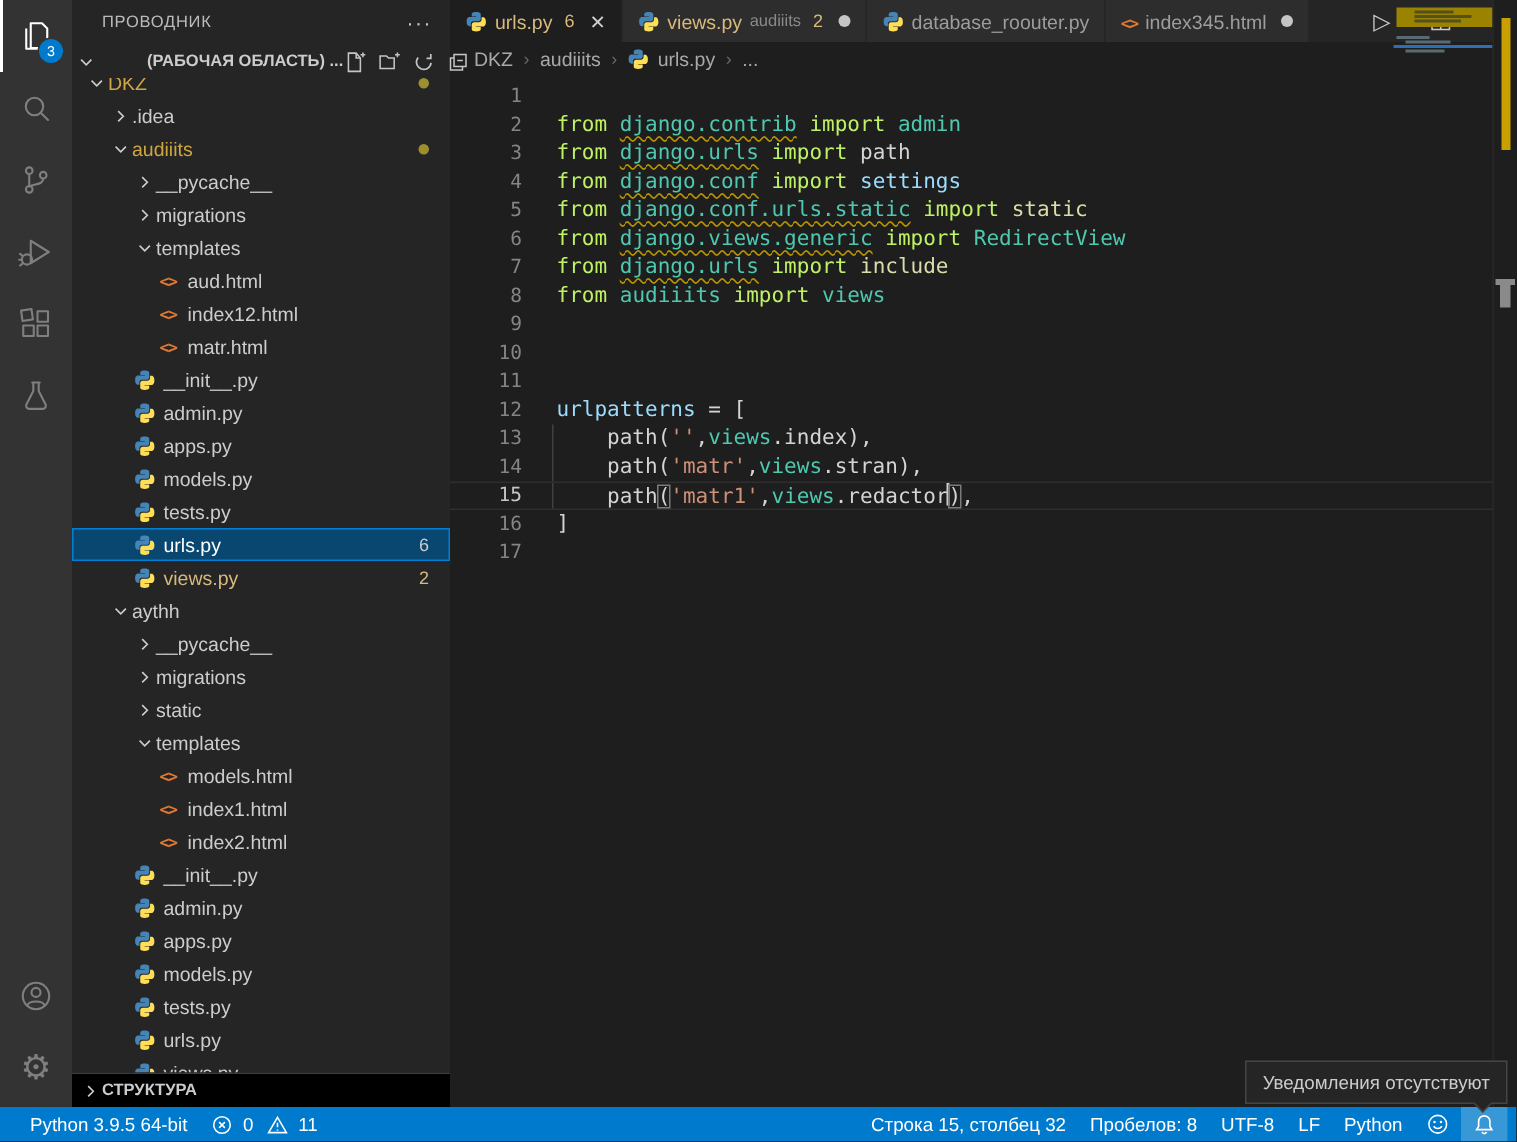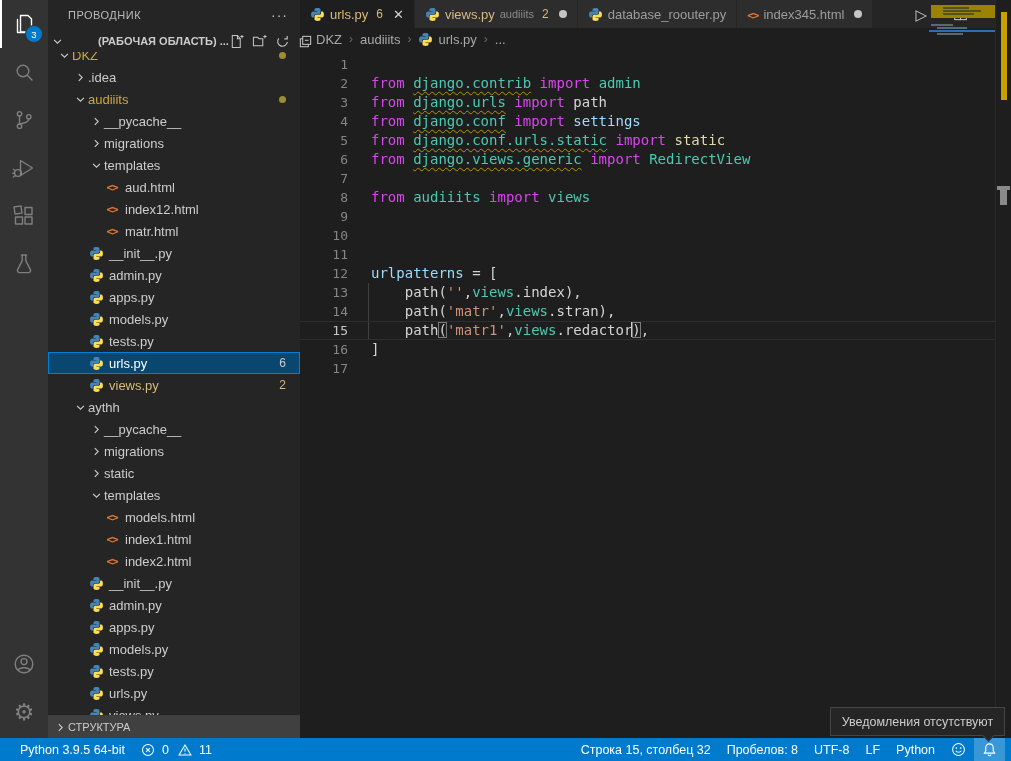"from" .tk-k { color: #d946ef -> #bef264 }
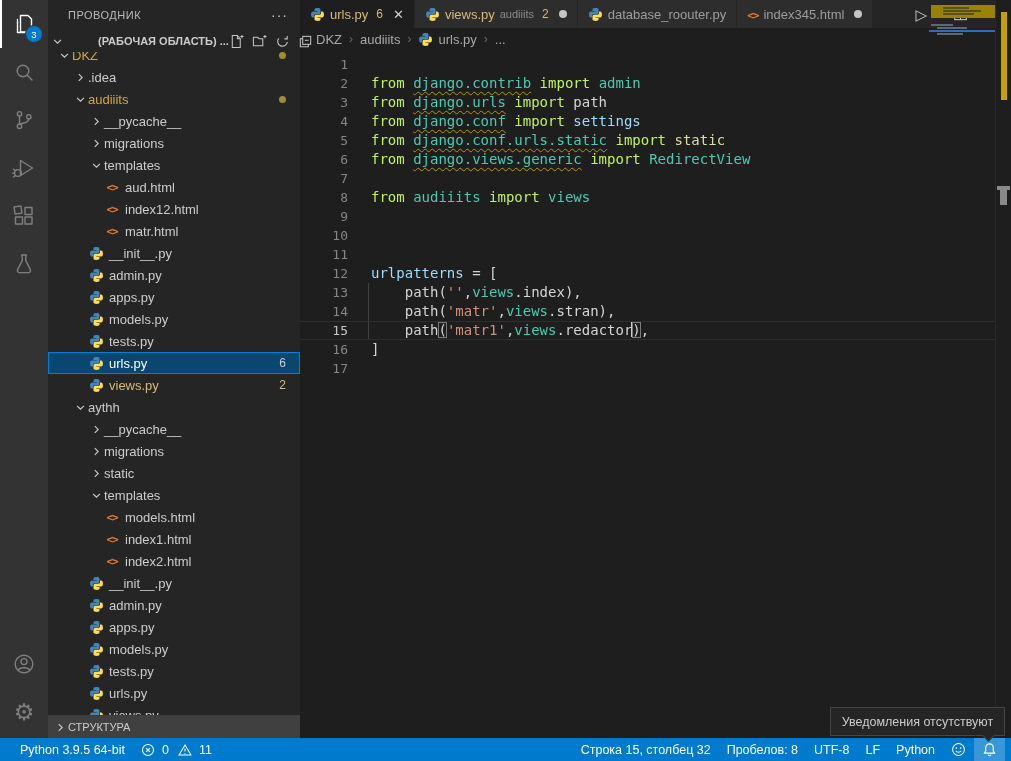"from django.urls import include" span.ctext { html: none -> <span><span>from </span><span>django.urls</span><span> </span><span>import</span><span> </span><span>include</span></span> }
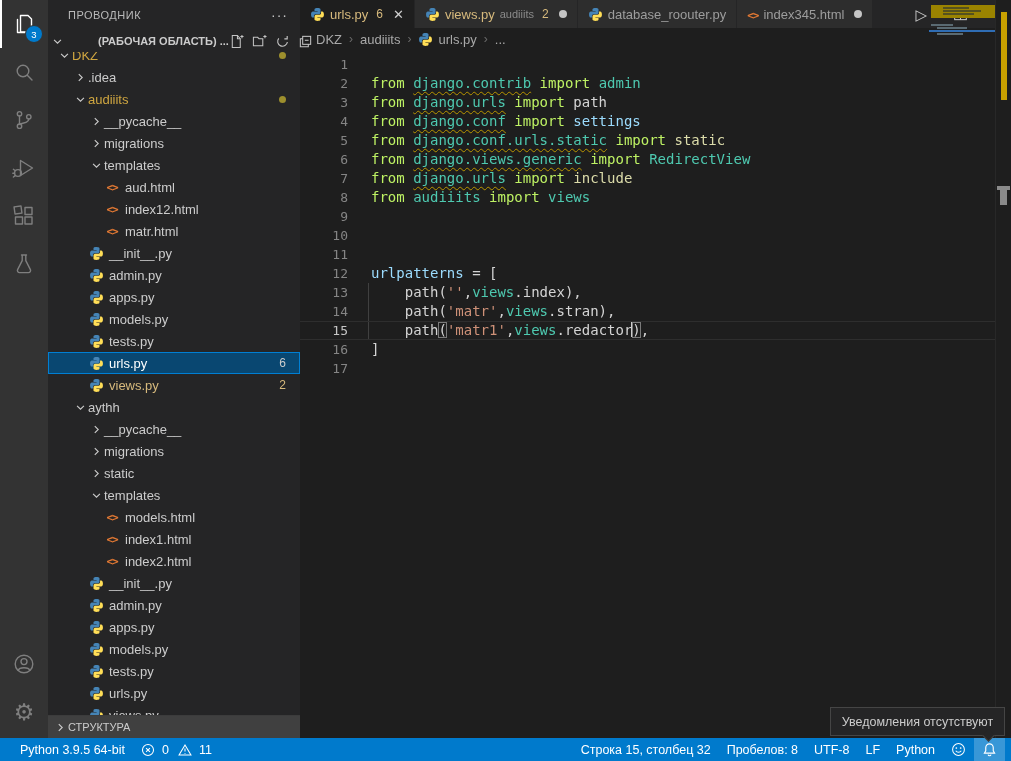"СТРУКТУРА" .outline-head { background: #404040 -> #000000; font-weight: normal -> bold }
